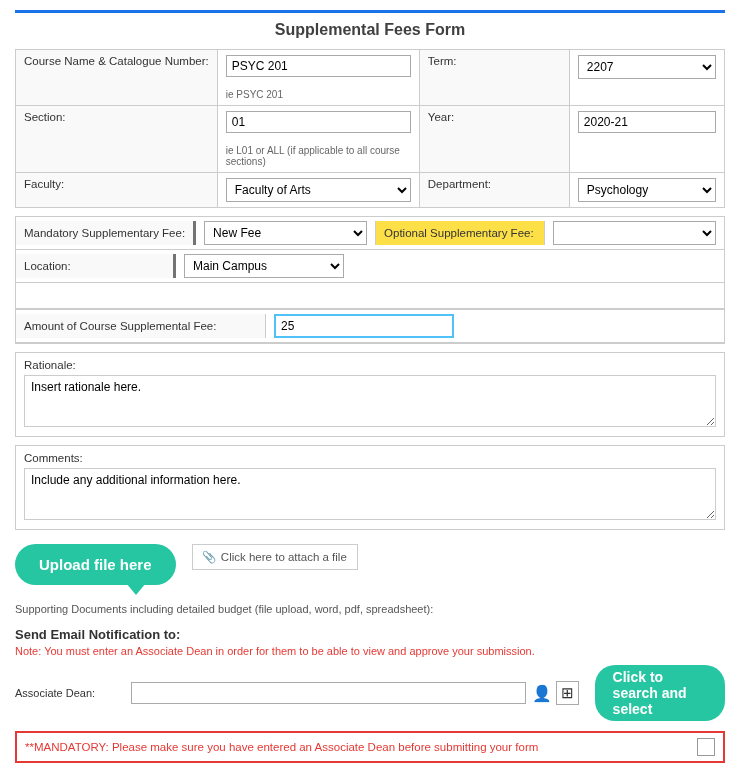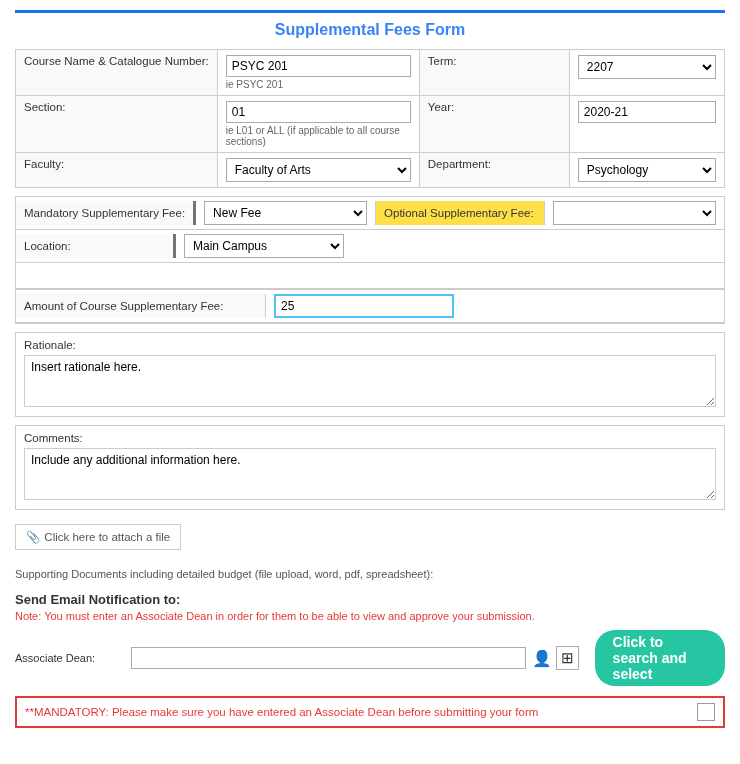"Supplemental Fees Form" .form-title { color: #3b82f6 -> #404040 }
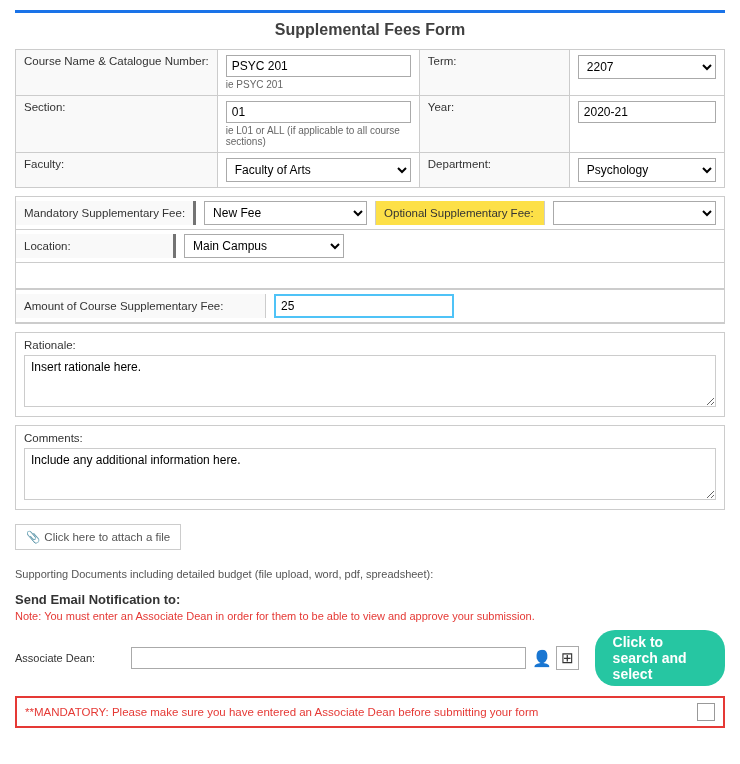"ie PSYC 201" .sub-note { margin-top: 2px -> 12px }
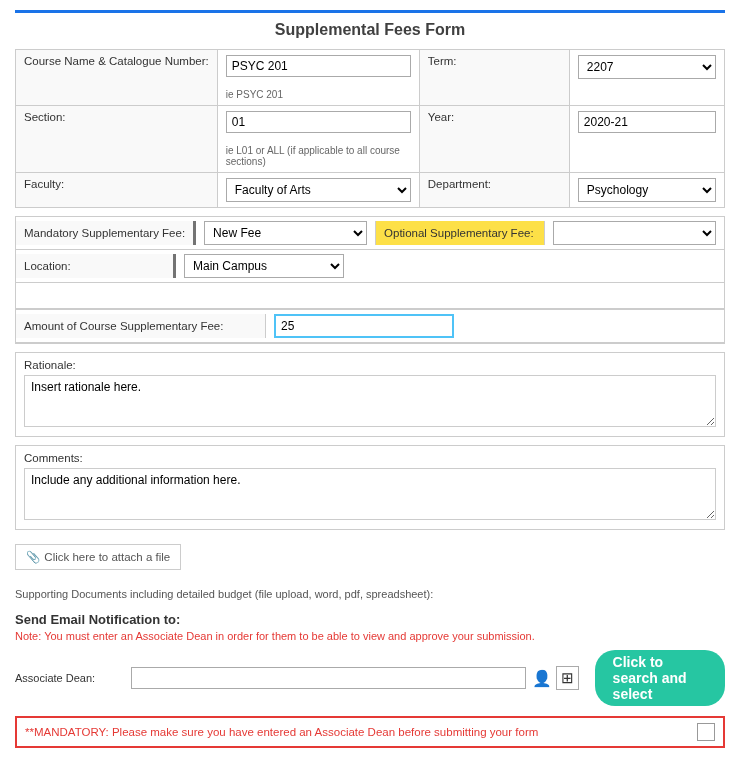"Amount of Course Supplementary Fee:" div.amount-label { text: Supplementary -> Supplemental }
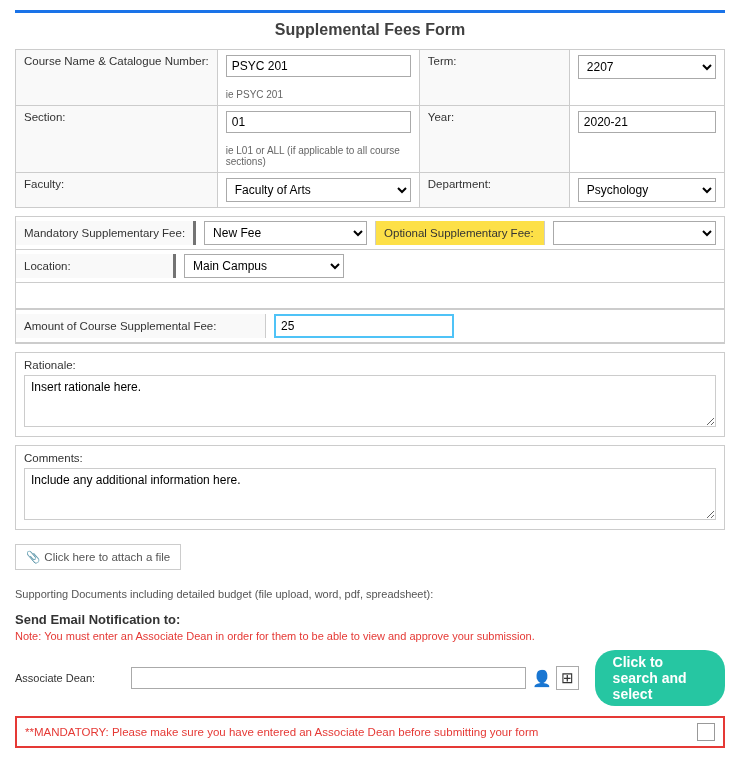"Upload file here" div { html: none -> <div> <div>Upload file here</div> </div> }
